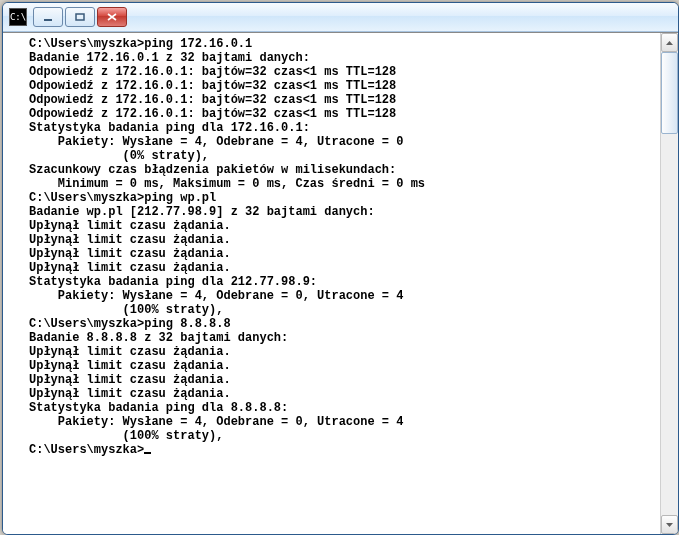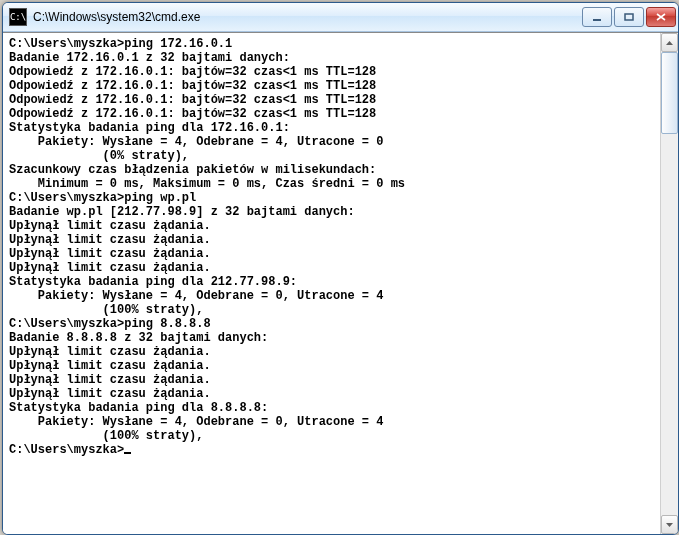"C:\Windows\system32\cmd.exe" div.title-text { html: <div>C:\Windows\system32\cmd.exe</div> -> none }
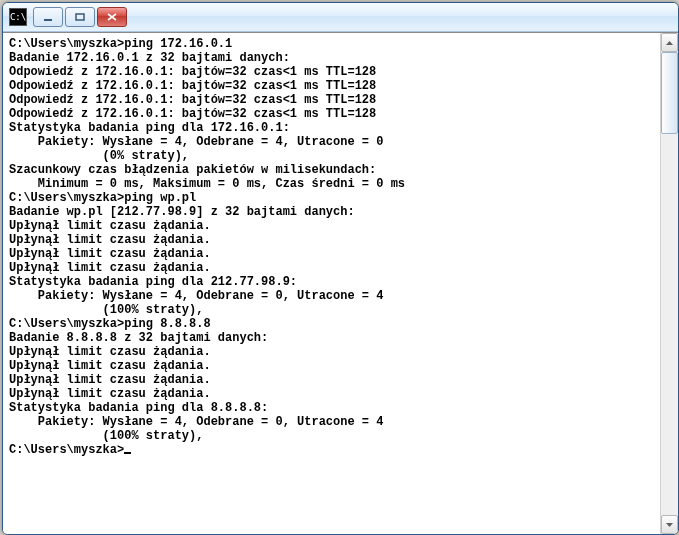"C:\Users\myszka>ping 172.16.0.1" .line { margin-left: none -> 20px }
